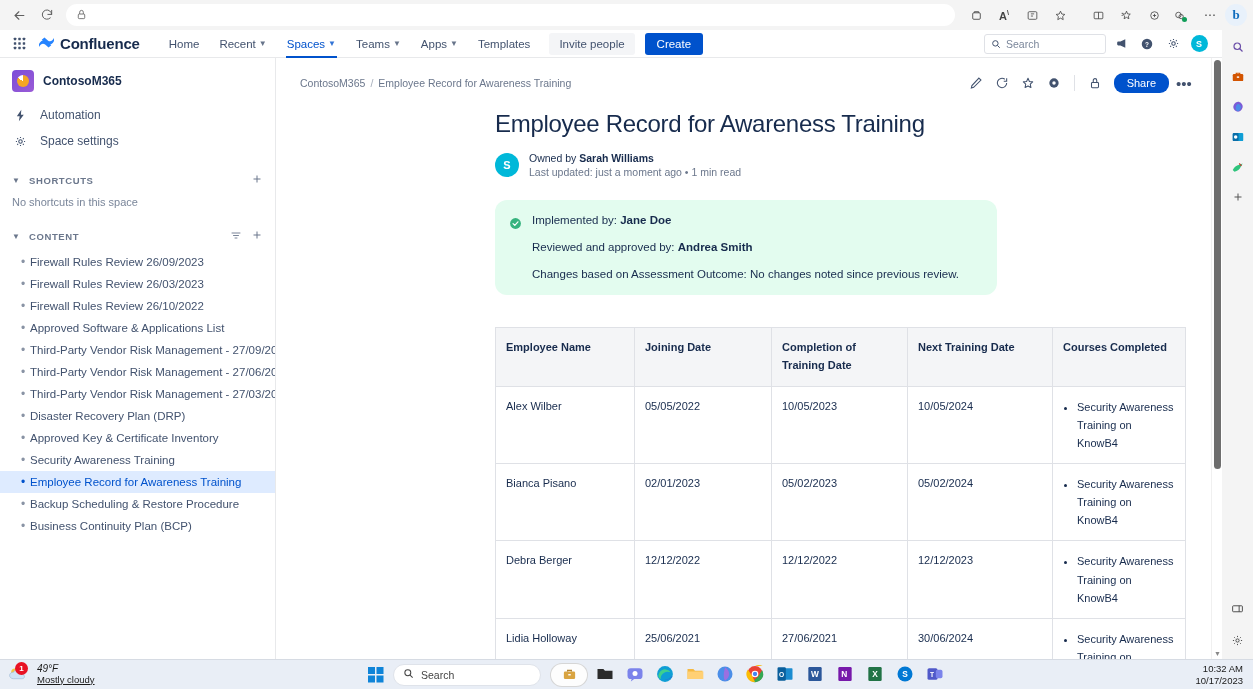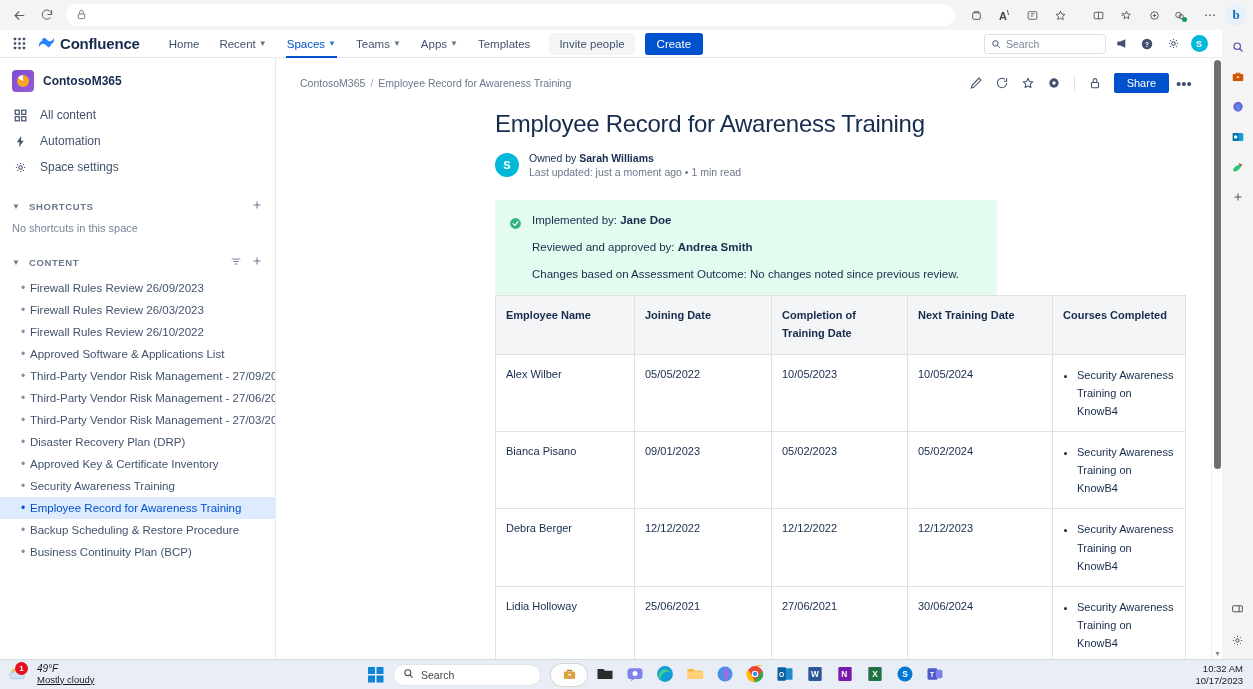"Share" #share-btn { border-radius: 2px -> 9px }
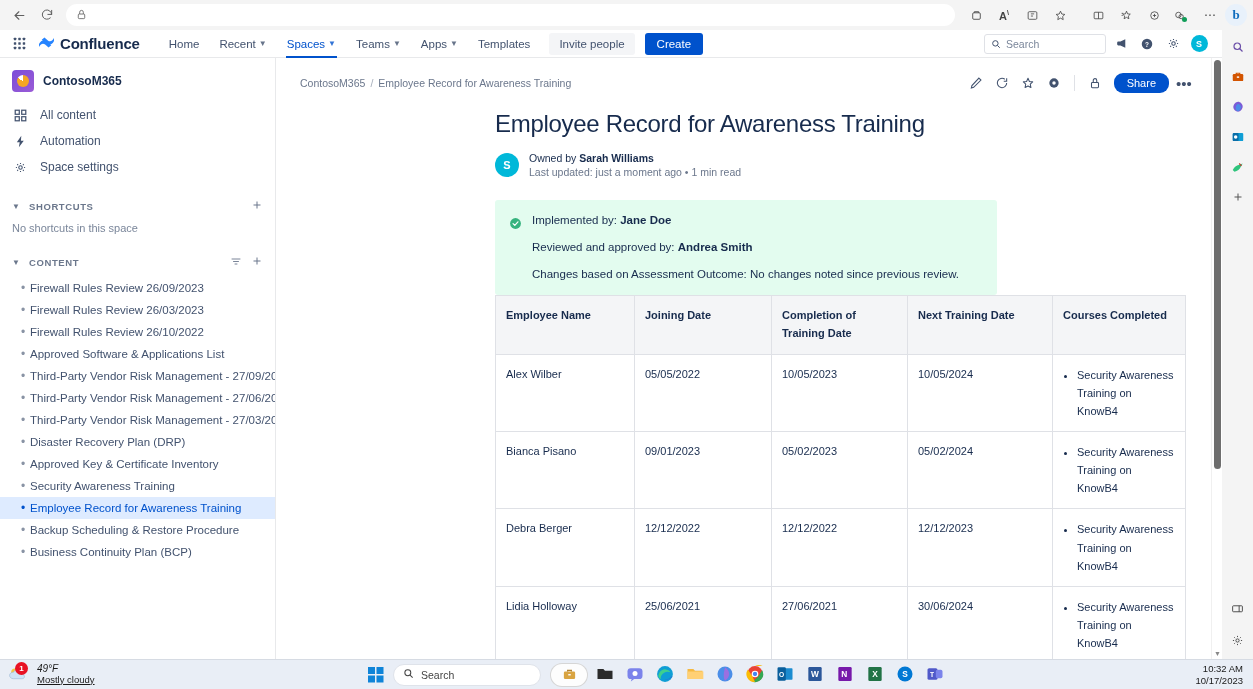"All content" div.side-link { html: <div> <span> <svg> <rect></rect> <rect></rect> <rect></rect> <rect></rect> </svg> </span> <span>All content</span> </div> -> none }
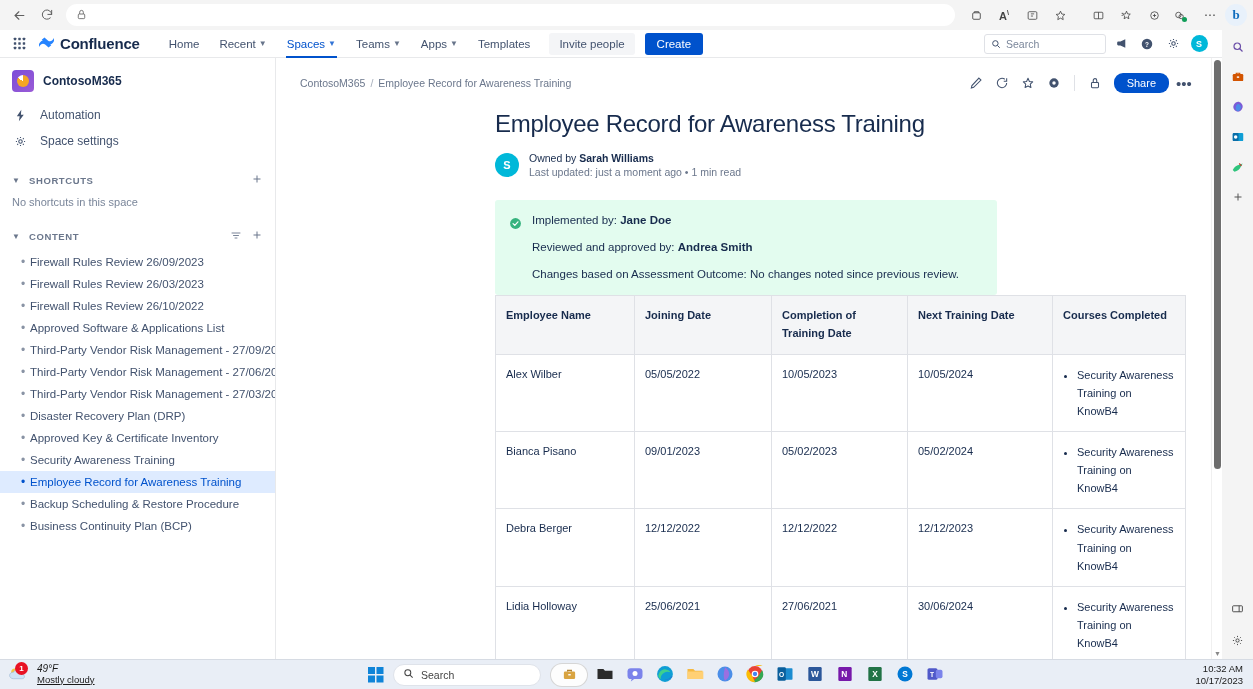"Implemented by: Jane Doe" #info-panel { border-radius: 3px -> 12px; margin-bottom: 0 -> 32px }
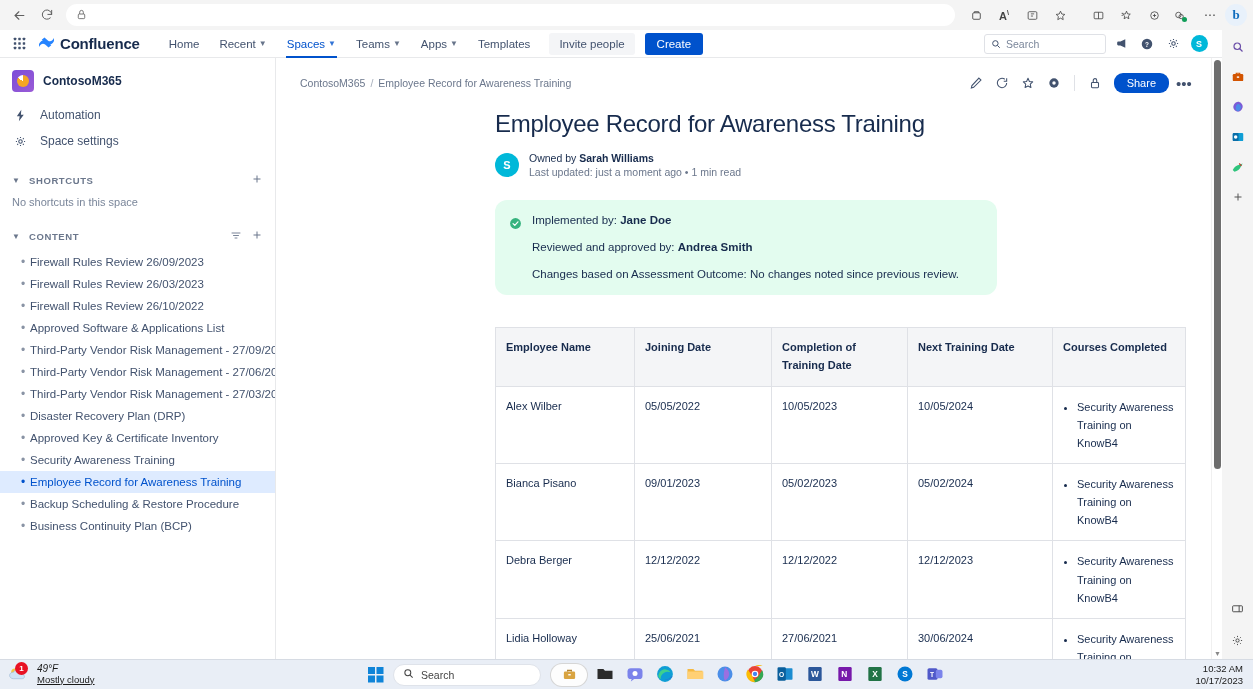"09/01/2023" td { text: 09/01/2023 -> 02/01/2023 }
